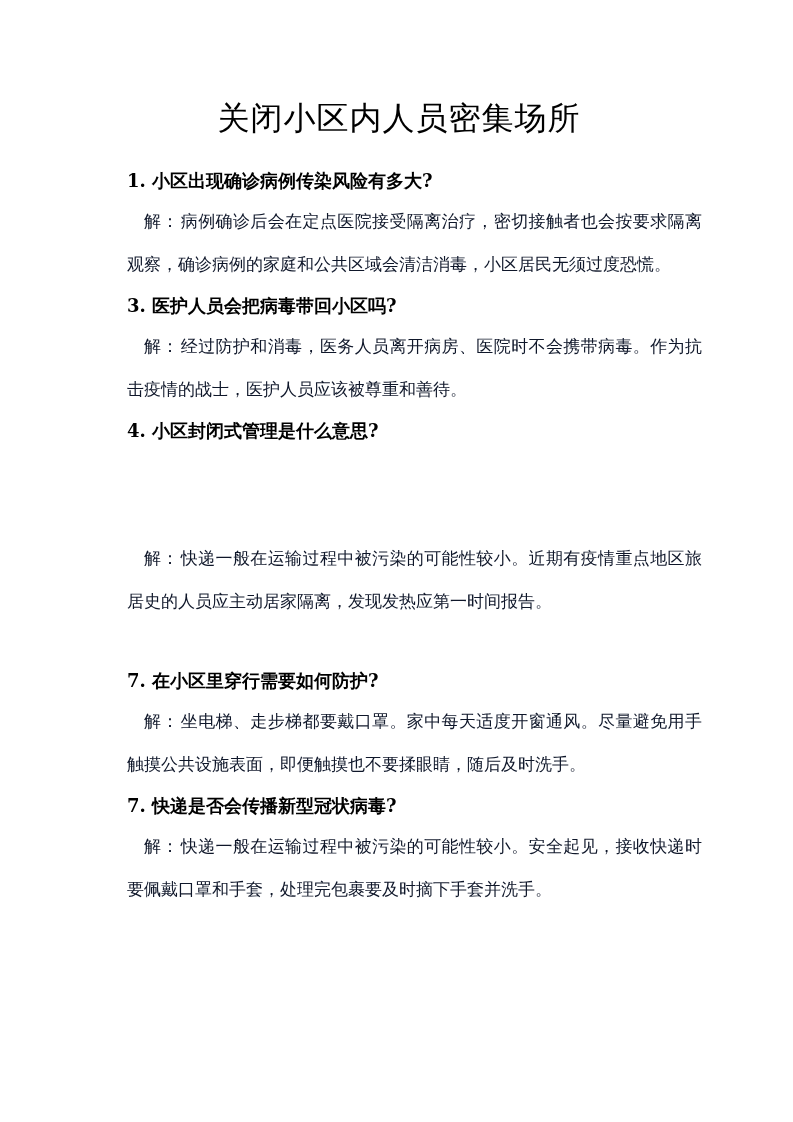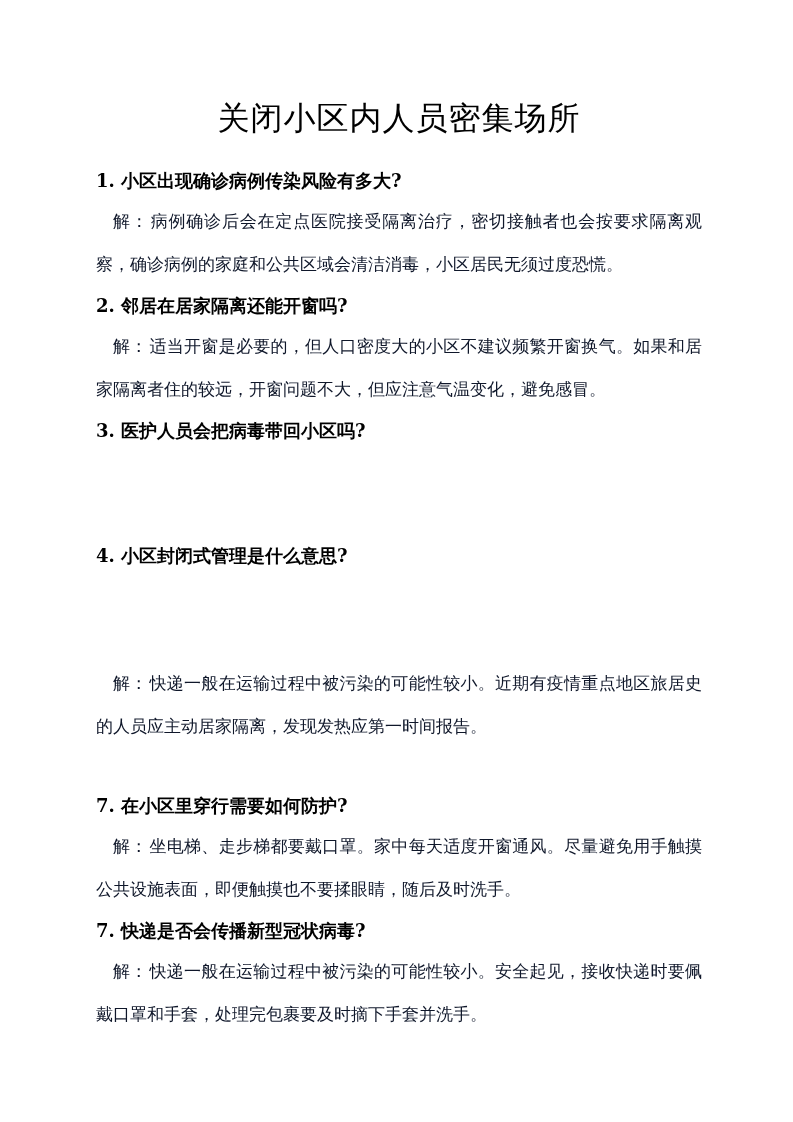"1. 小区出现确诊病例传染风险有多大?" .qa-item { margin-left: none -> 31px }
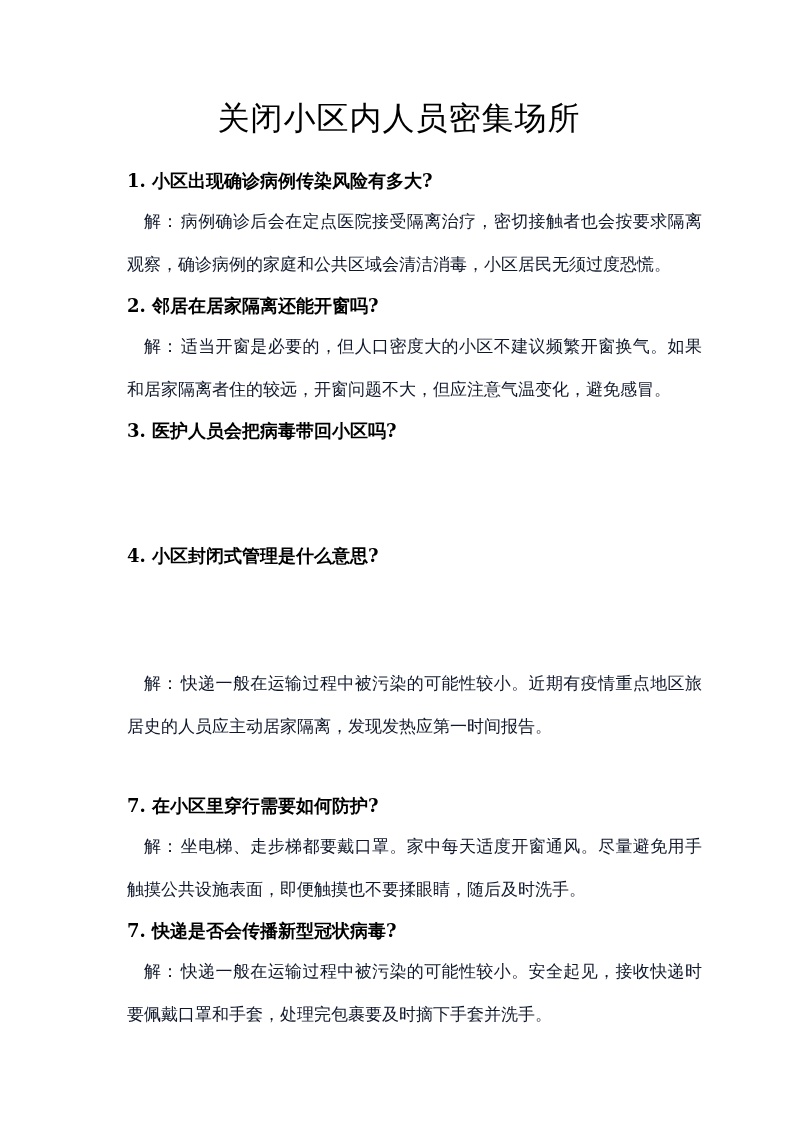"2. 邻居在居家隔离还能开窗吗?" div.qa-item { html: <div> <p>2. 邻居在居家隔离还能开窗吗?</p> <p><span>解：</span><span>适当开窗是必要的，但人口密度大的小区不建议频繁开窗换气。如果和居家隔离者住的较远，开窗问题不大，但应注意气温变化，避免感冒。</span></p> </div> -> none }
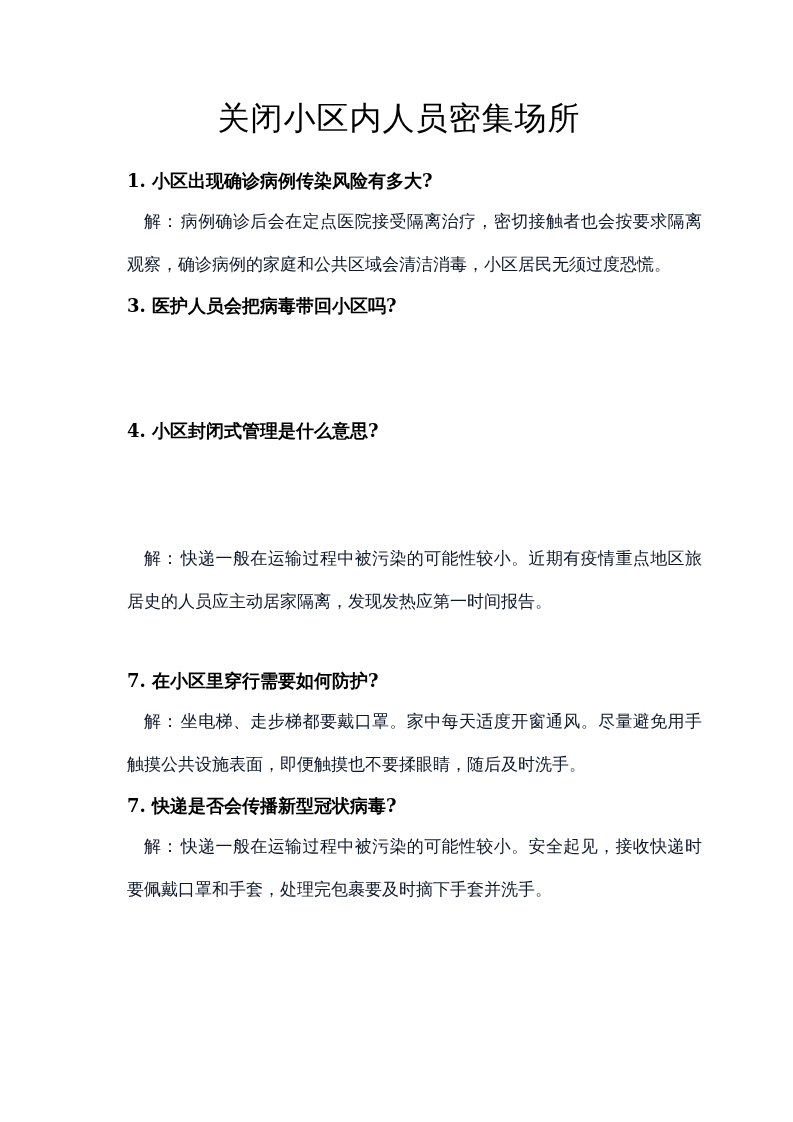"解：经过防护和消毒，医务人员离开病房、医院时不会携带病毒。作为抗击疫情的战士，医" p.answer { html: none -> <p><span>解：</span><span>经过防护和消毒，医务人员离开病房、医院时不会携带病毒。作为抗击疫情的战士，医护人员应该被尊重和善待。</span></p> }
